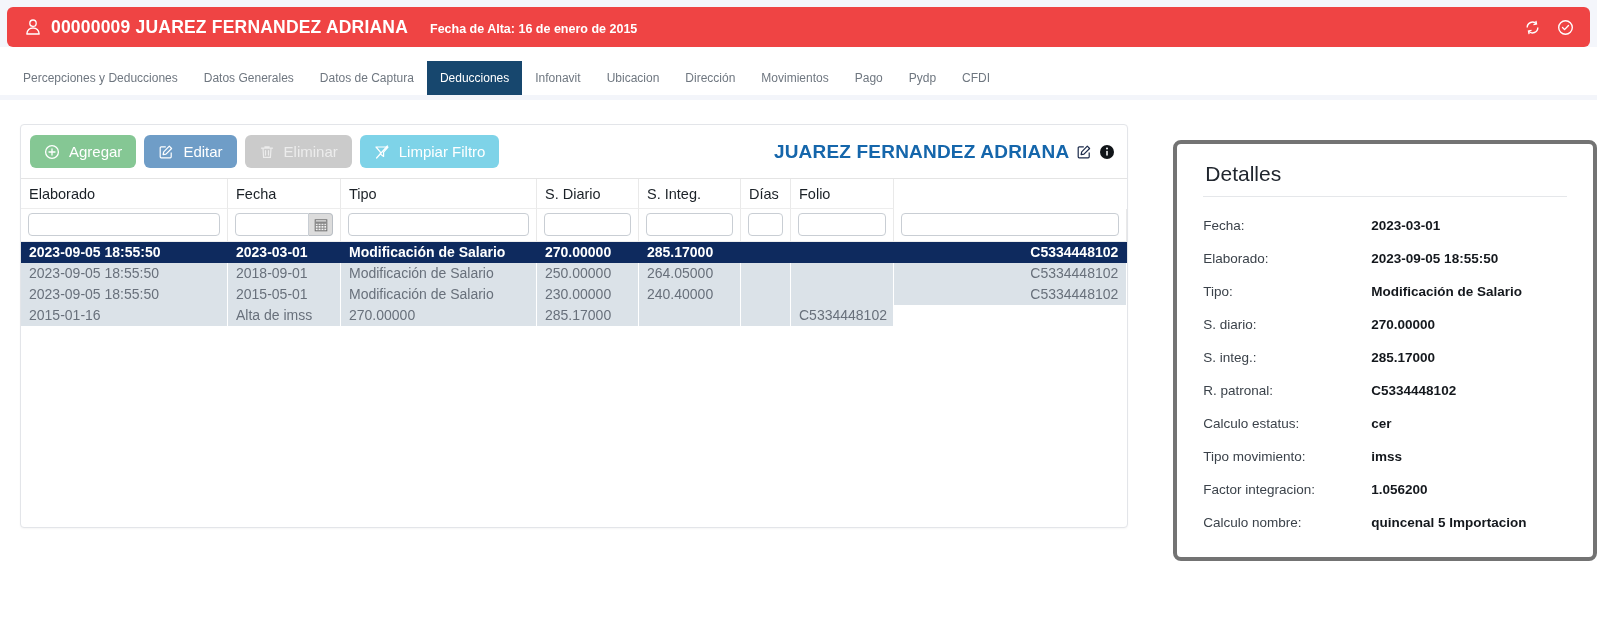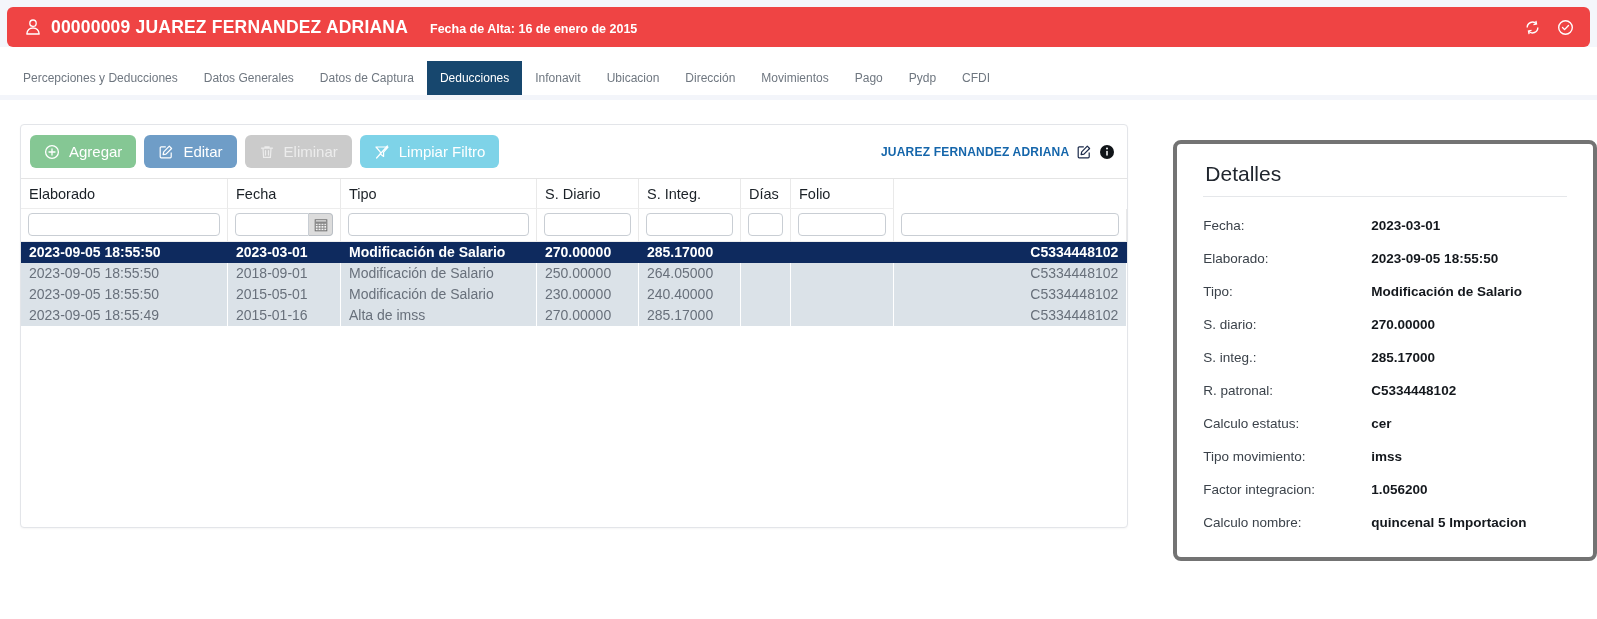"JUAREZ FERNANDEZ ADRIANA" .emp-link { font-size: 12px -> 19px }
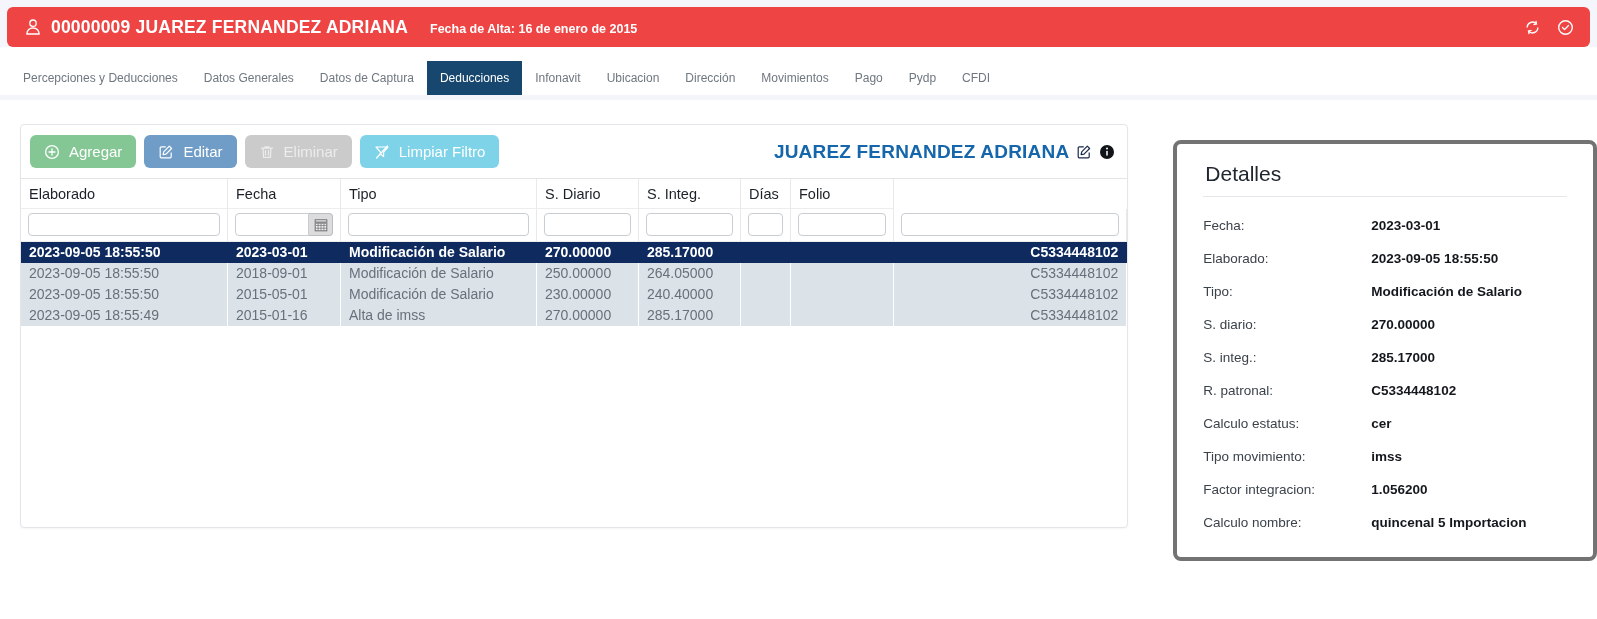"2023-09-05 18:55:49" div.td { html: <div>2023-09-05 18:55:49</div> -> none }
